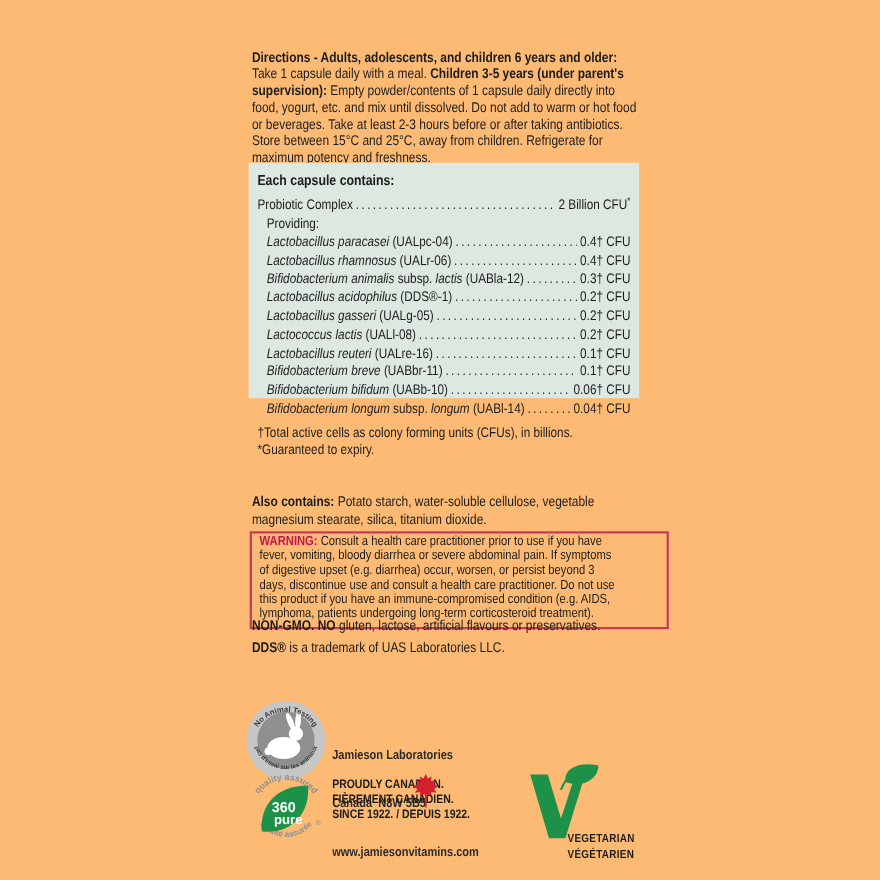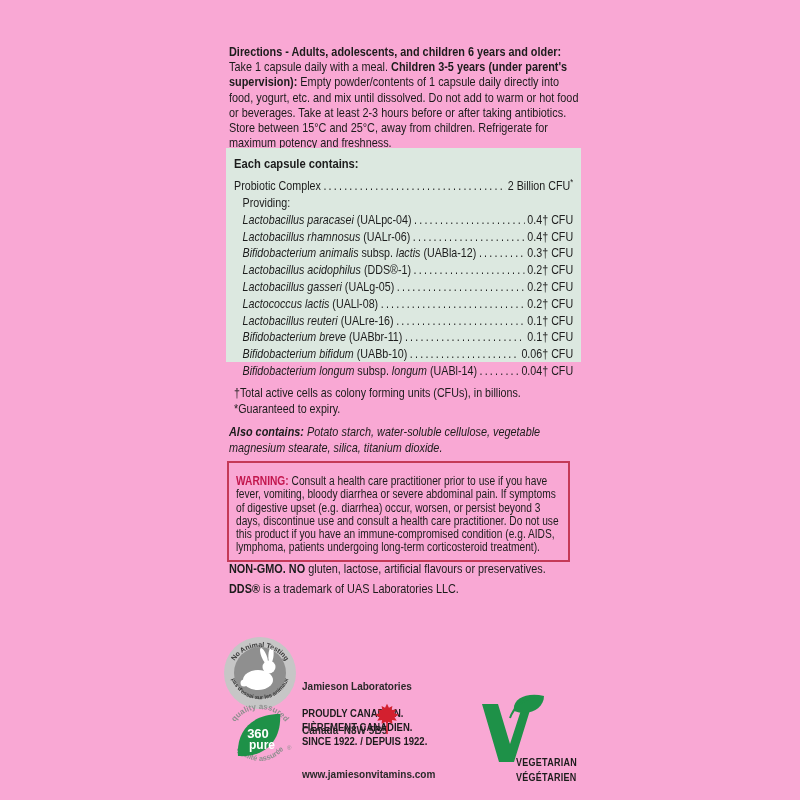"Directions - Adults, adolescents, and" .page { background: #f9a8d4 -> #fdba74 }
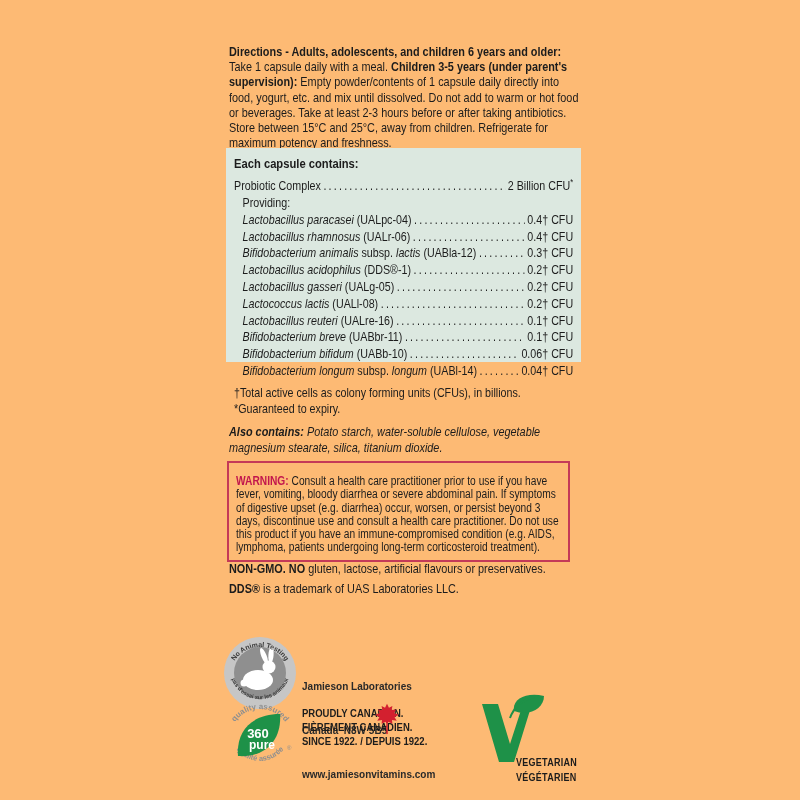"Also contains: Potato starch," .also { font-style: italic -> none; top: 424px -> 448px }
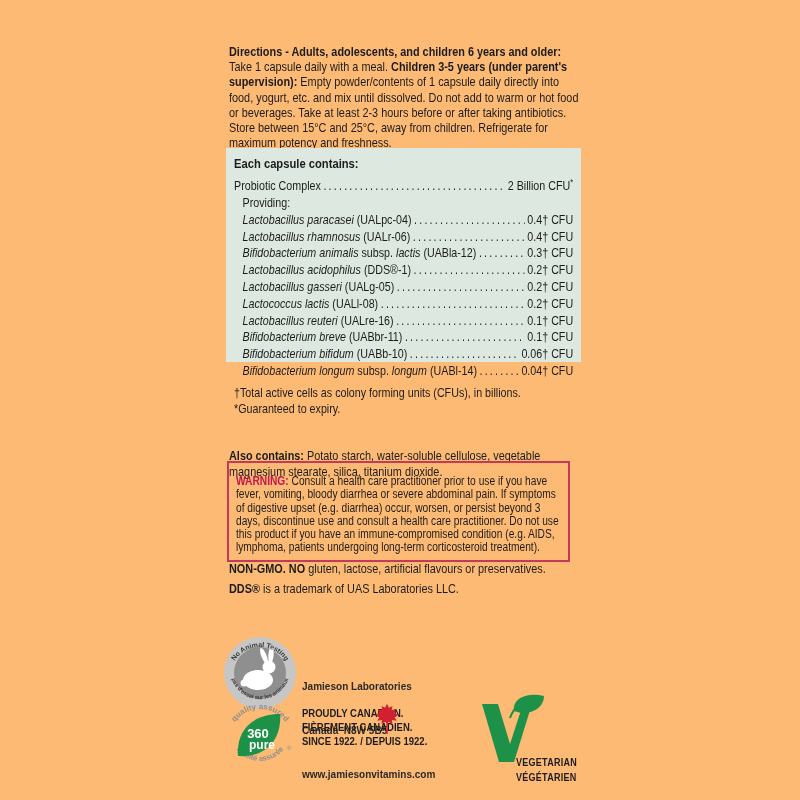"WARNING: Consult a health care" .warnbox { padding: 12px 7px 5px 7px -> 0 7px 5px 7px; top: 461px -> 483px; width: 343px -> 381px }
